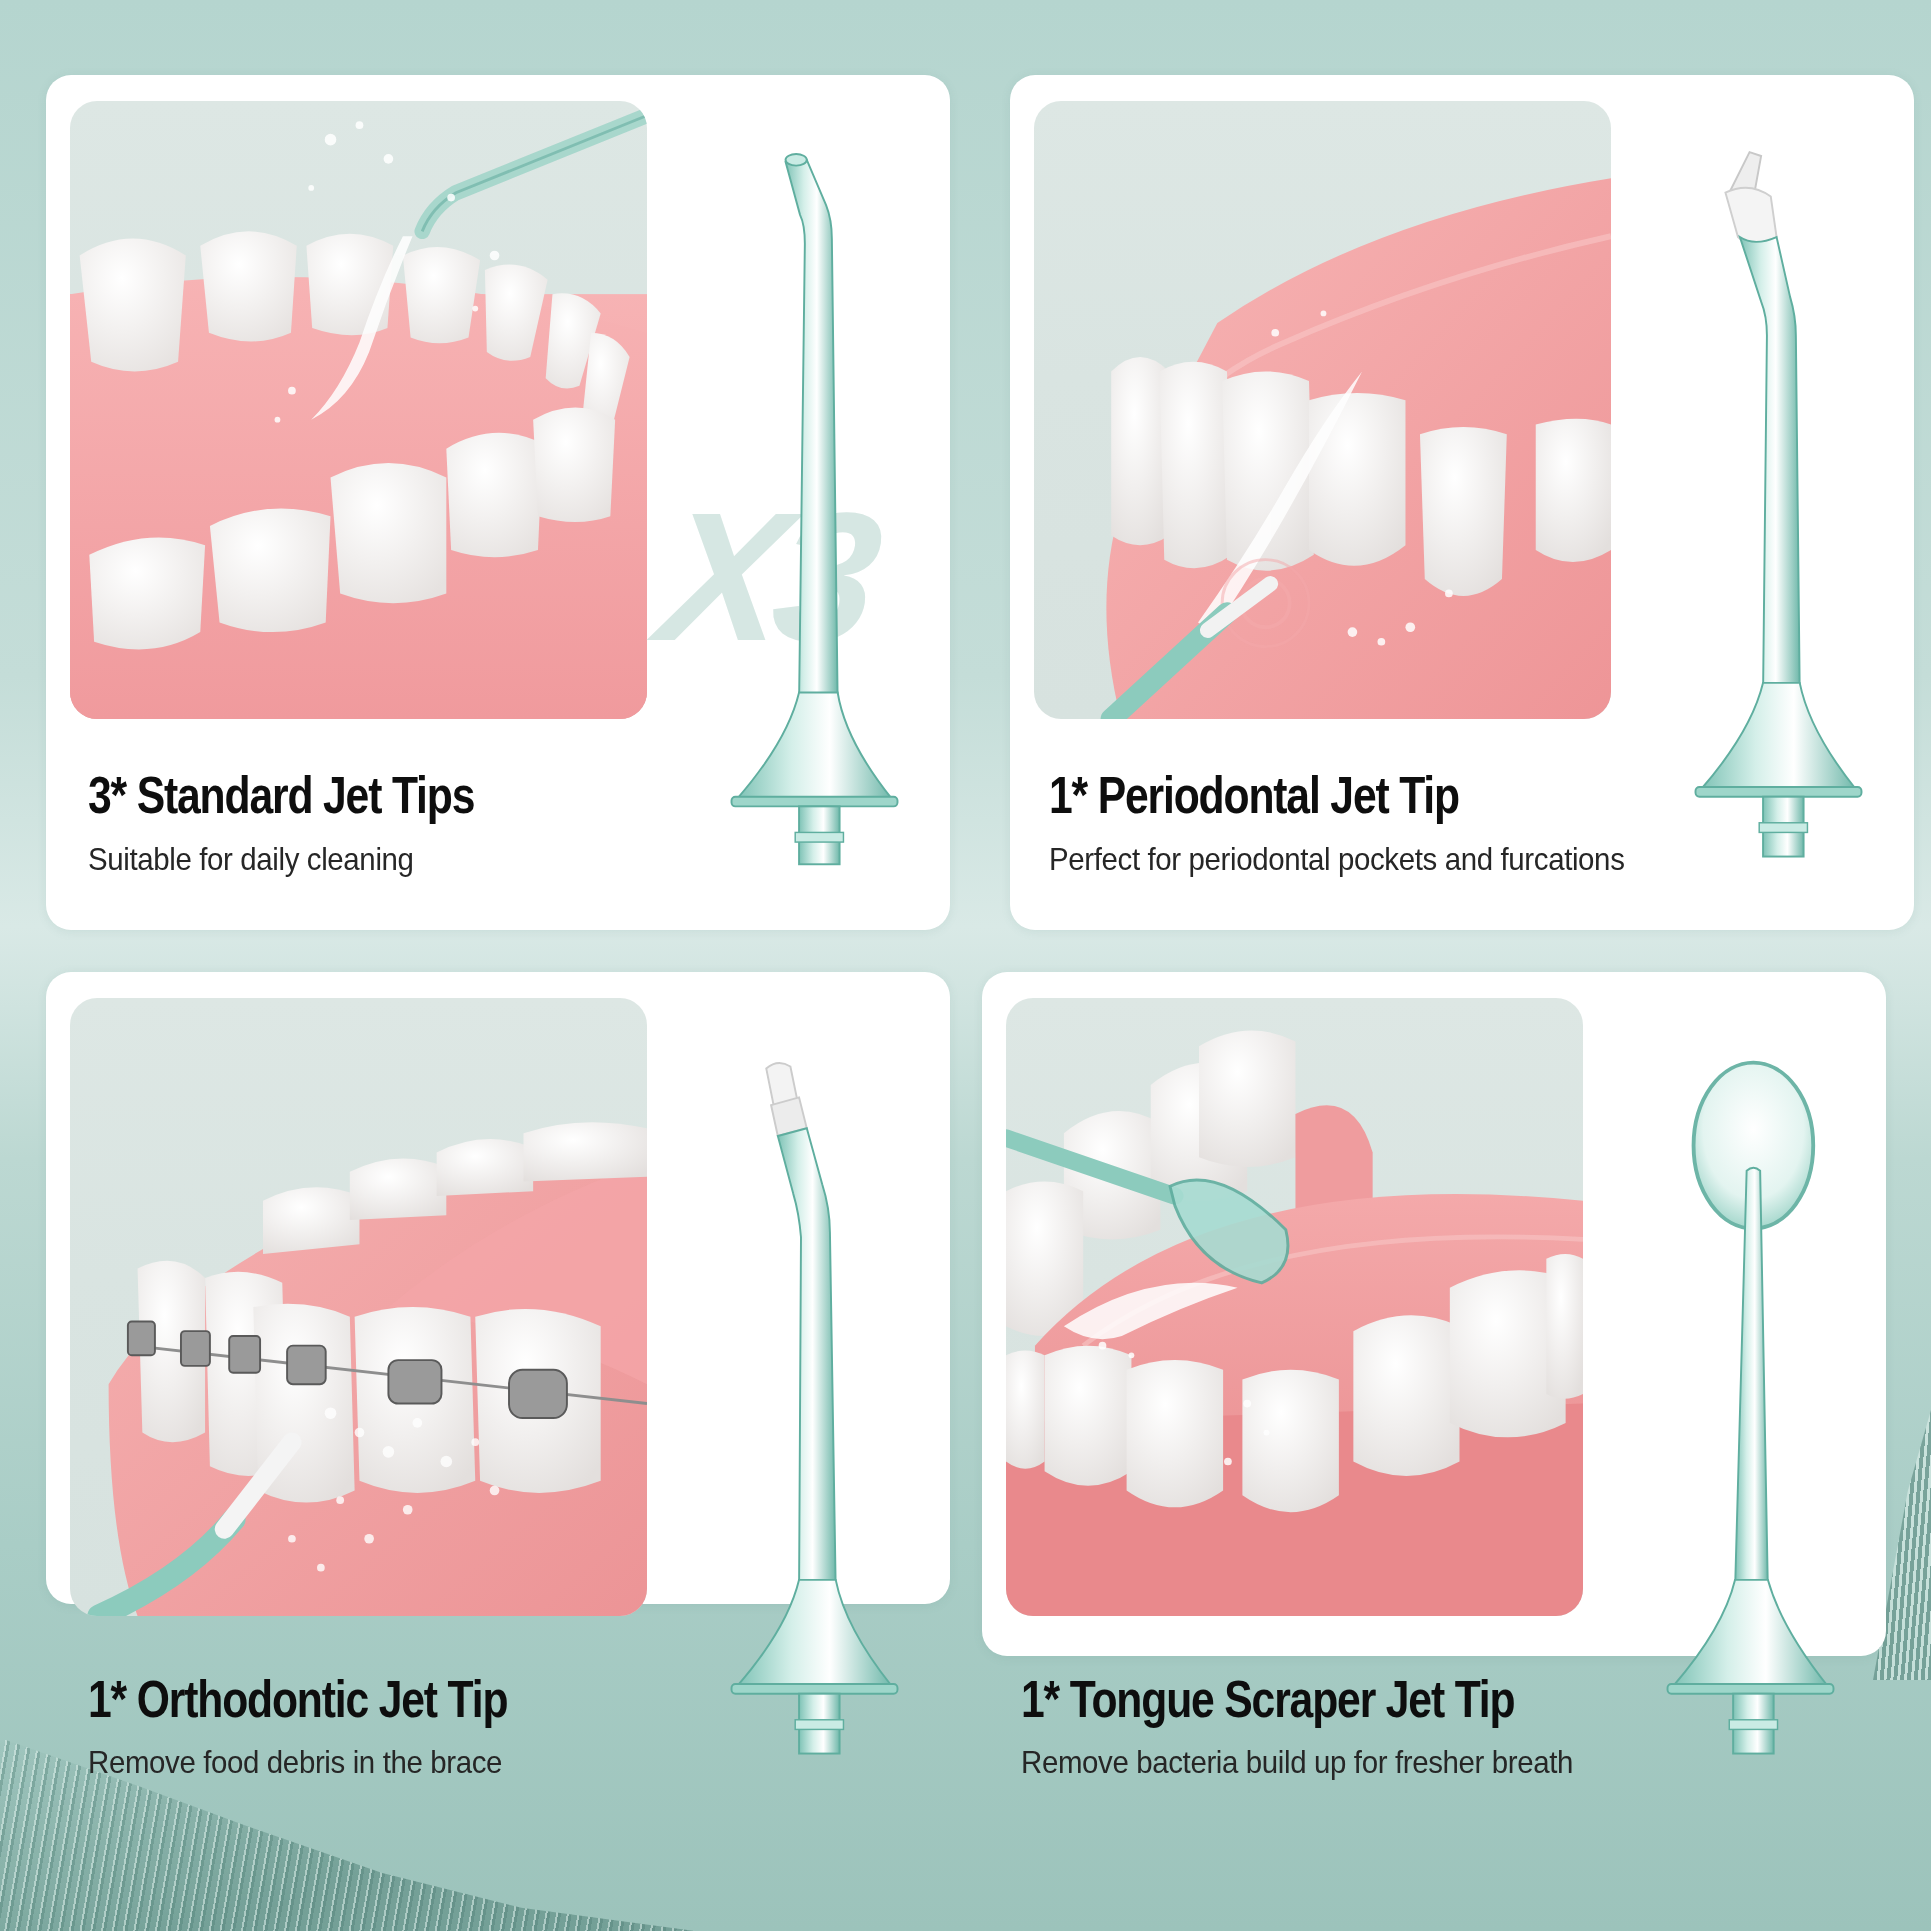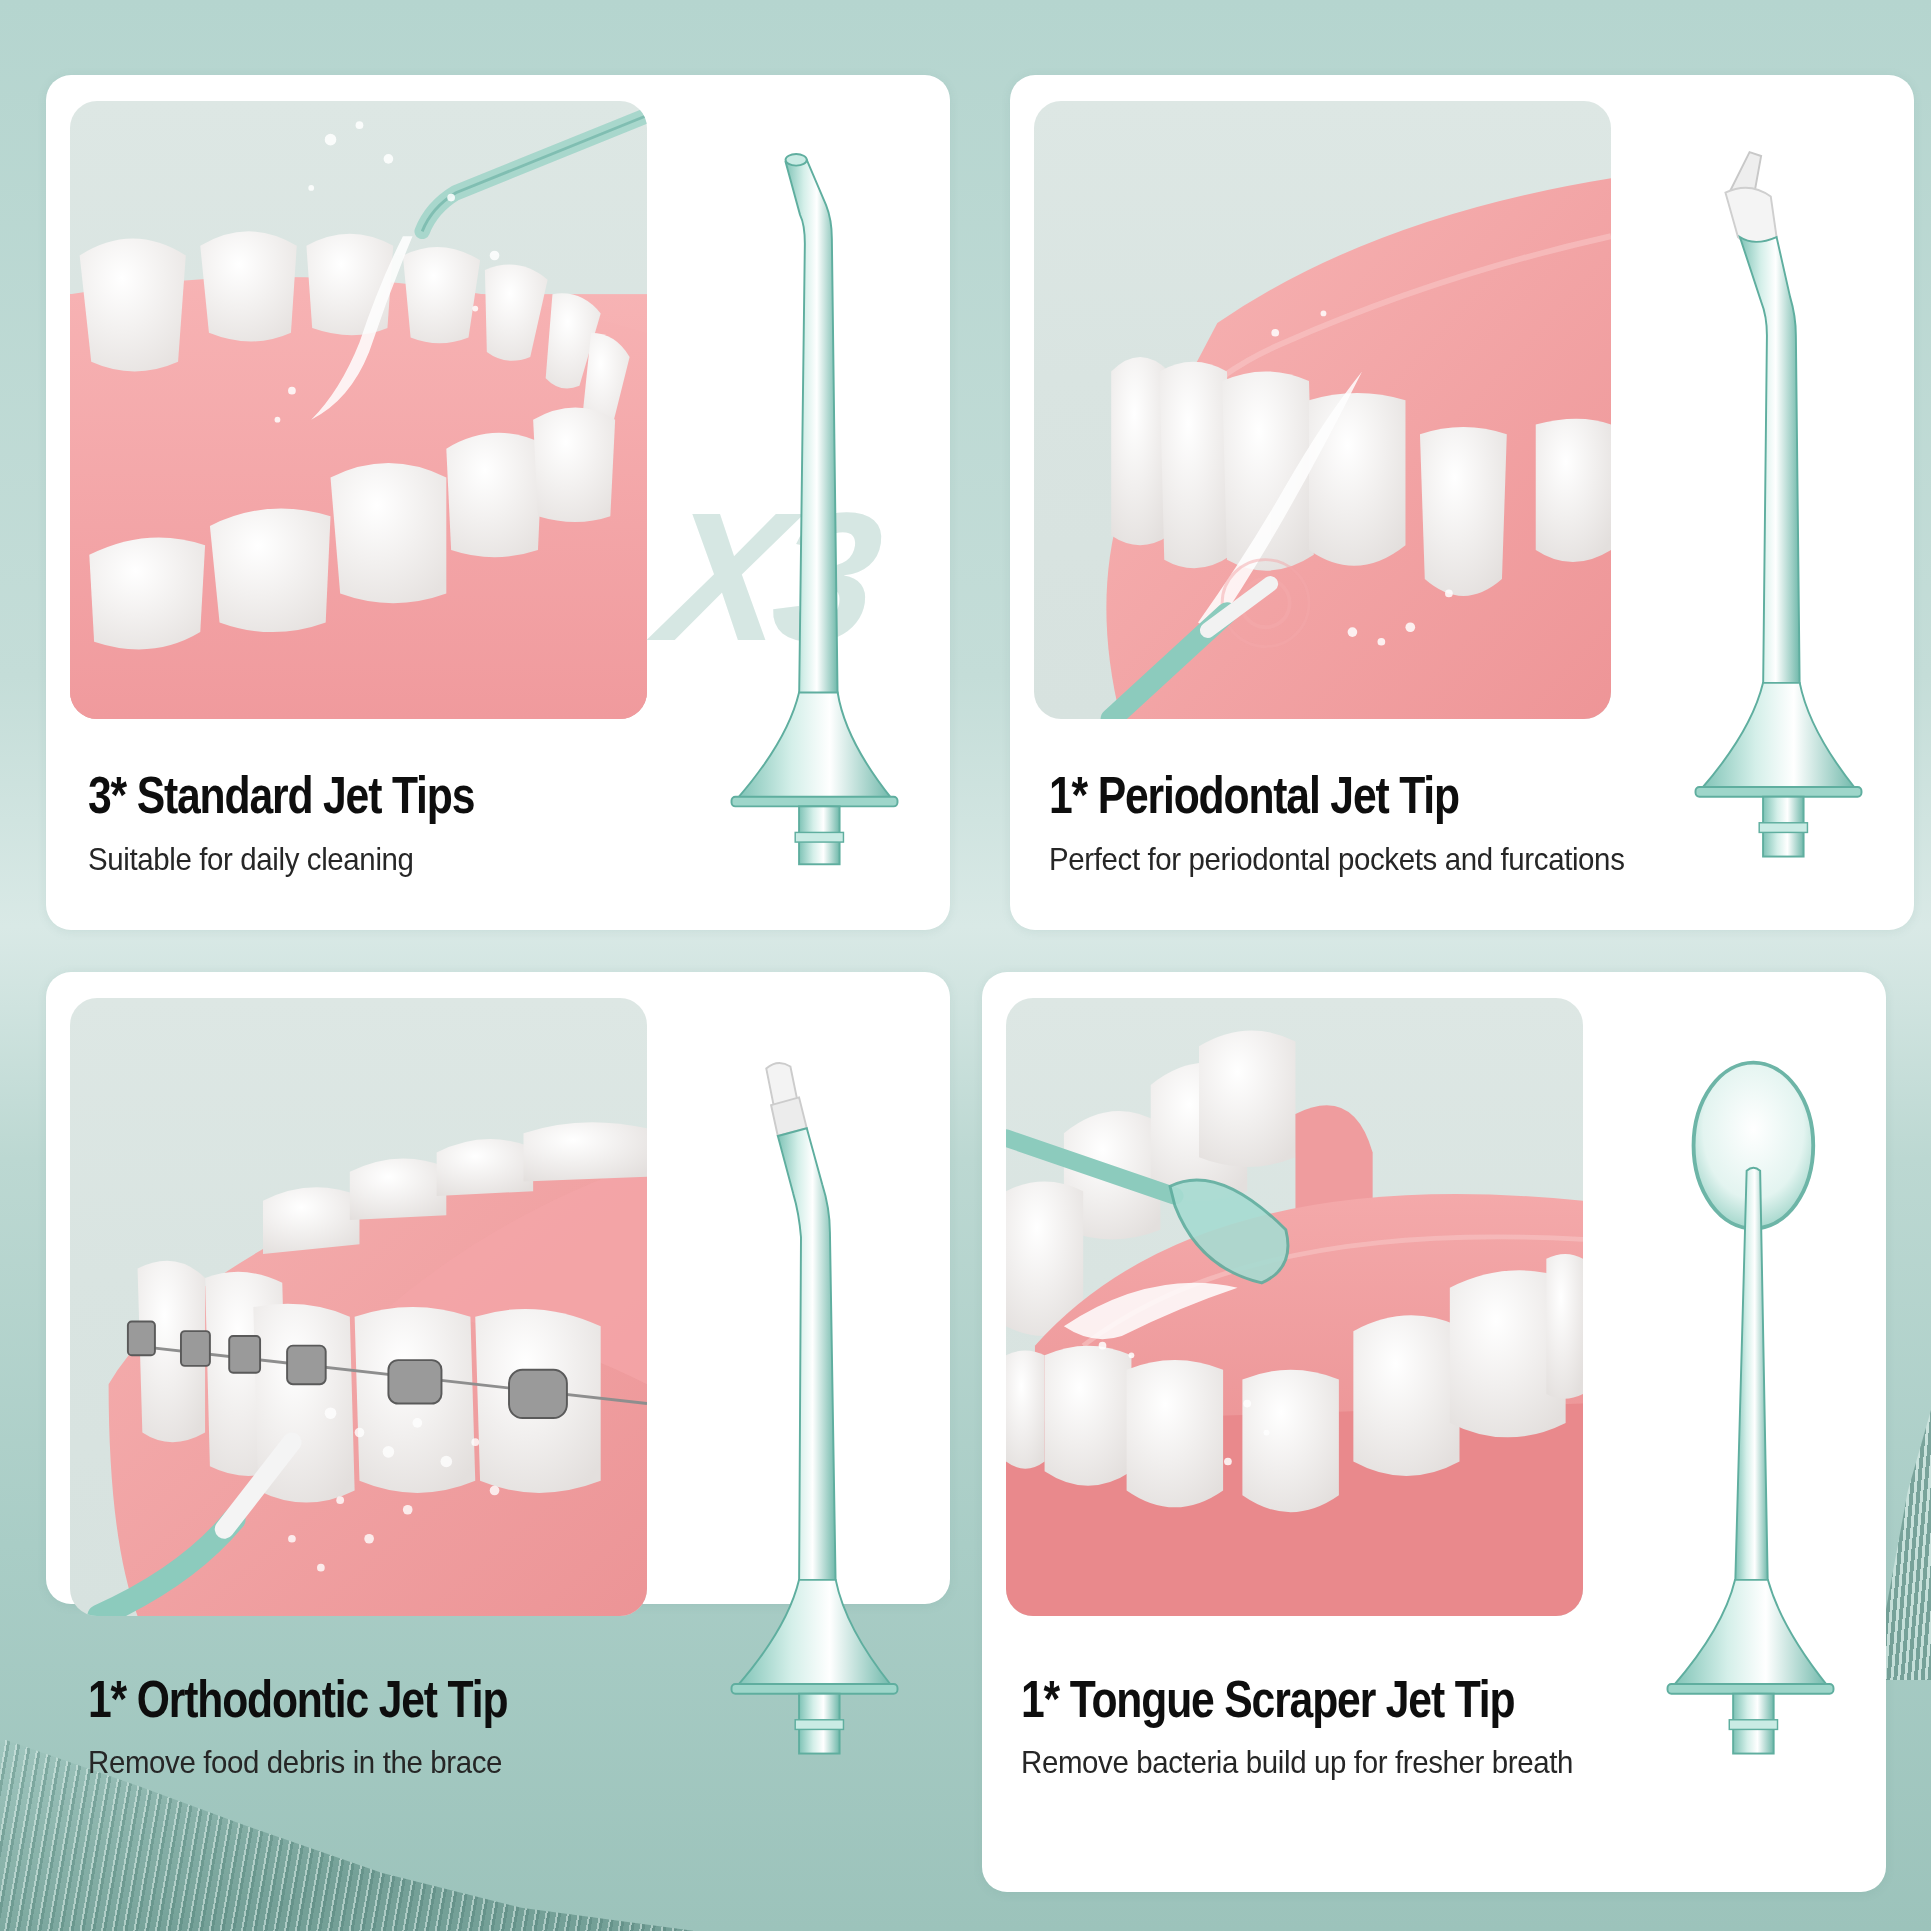"1* Tongue Scraper Jet Tip" #card-4 { height: 920px -> 684px }
